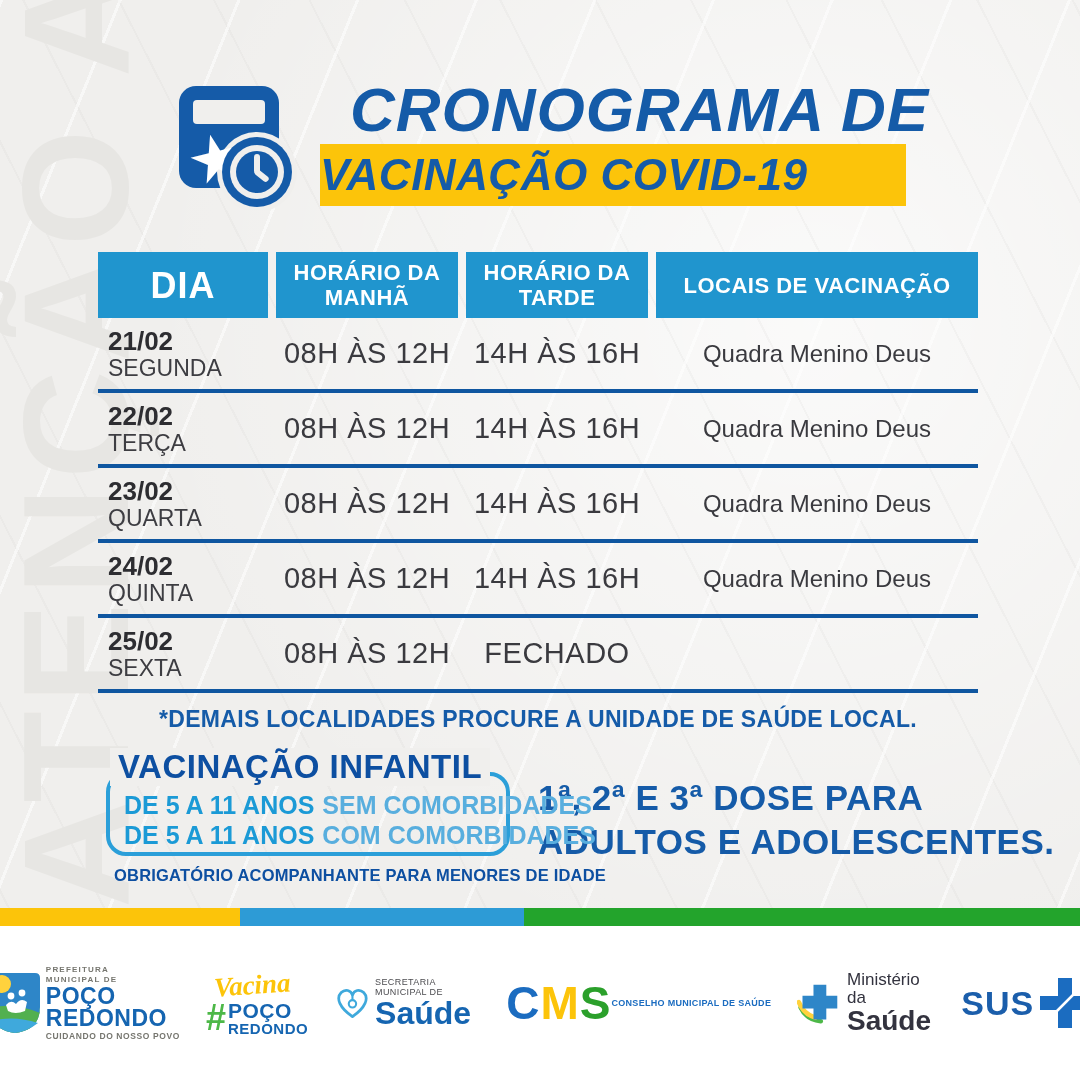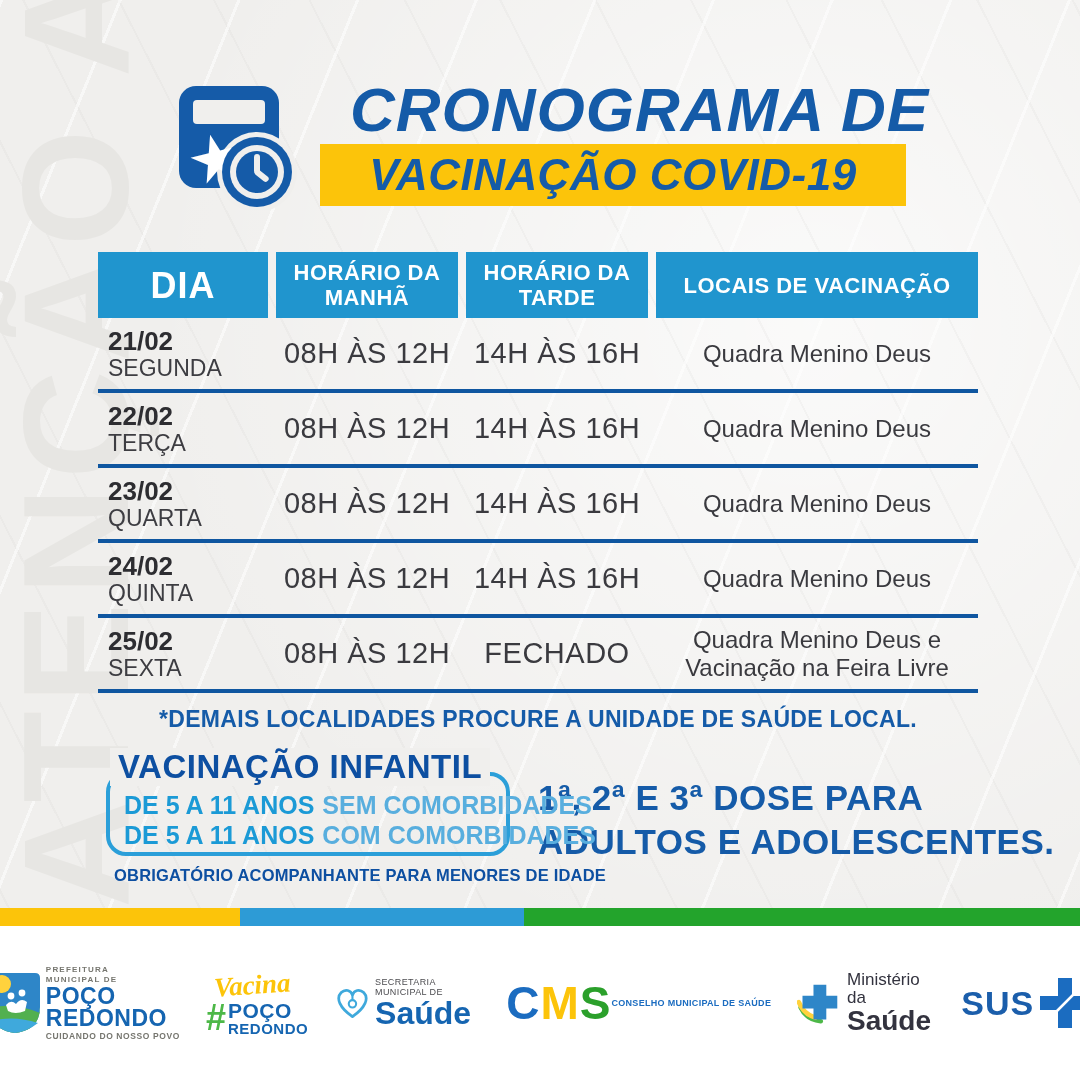"VACINAÇÃO COVID-19" .title2box { justify-content: center -> flex-start }
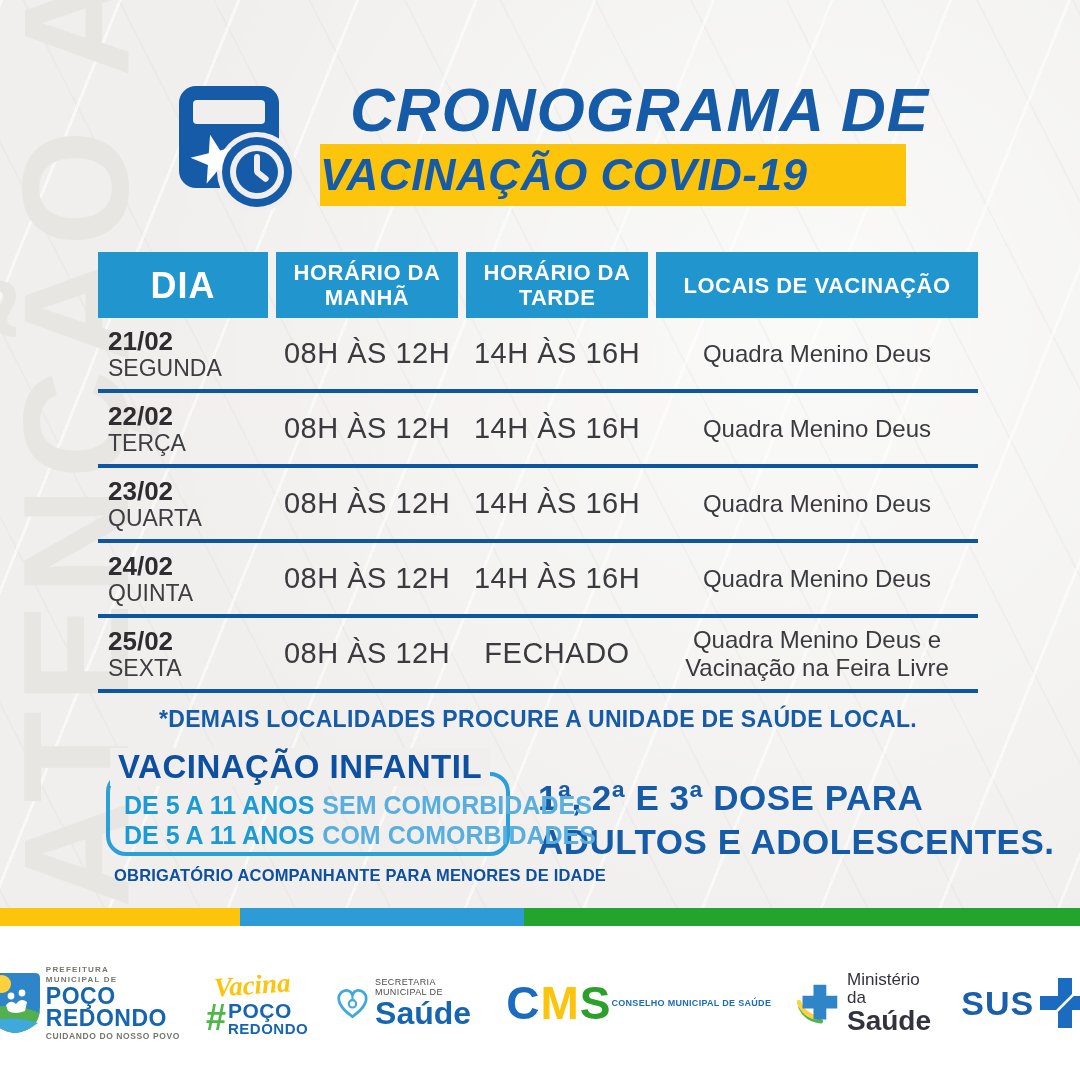"Quadra Menino Deus e Vacinação" div.cell { html: <div>Quadra Menino Deus e Vacinação na Feira Livre</div> -> none }
